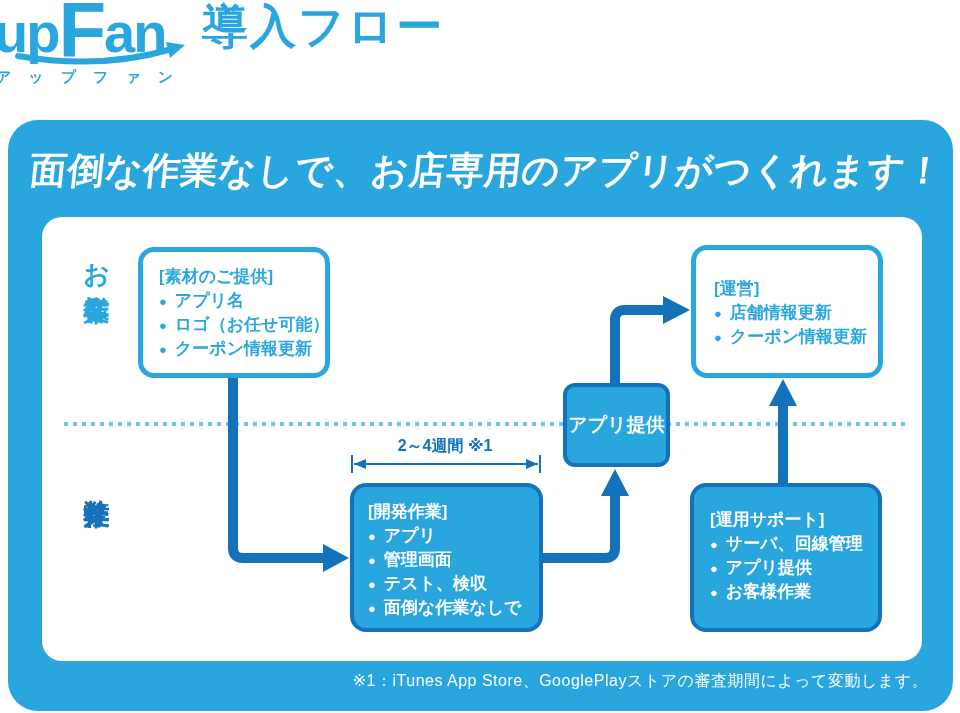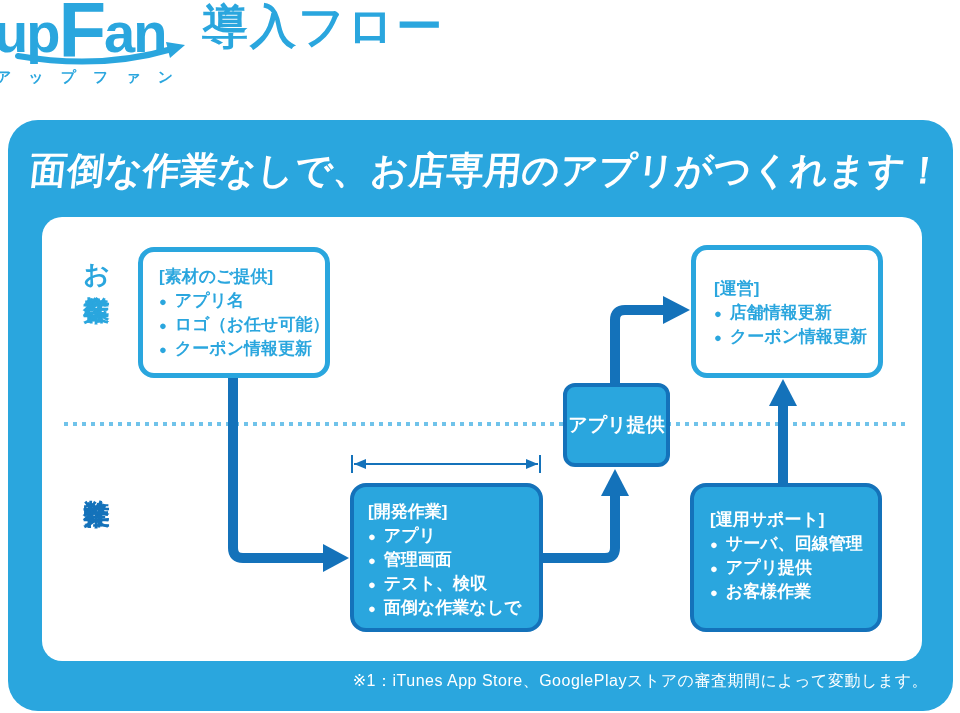"2～4週間 ※1" div.duration { html: none -> <div>2～4週間 ※1</div> }
